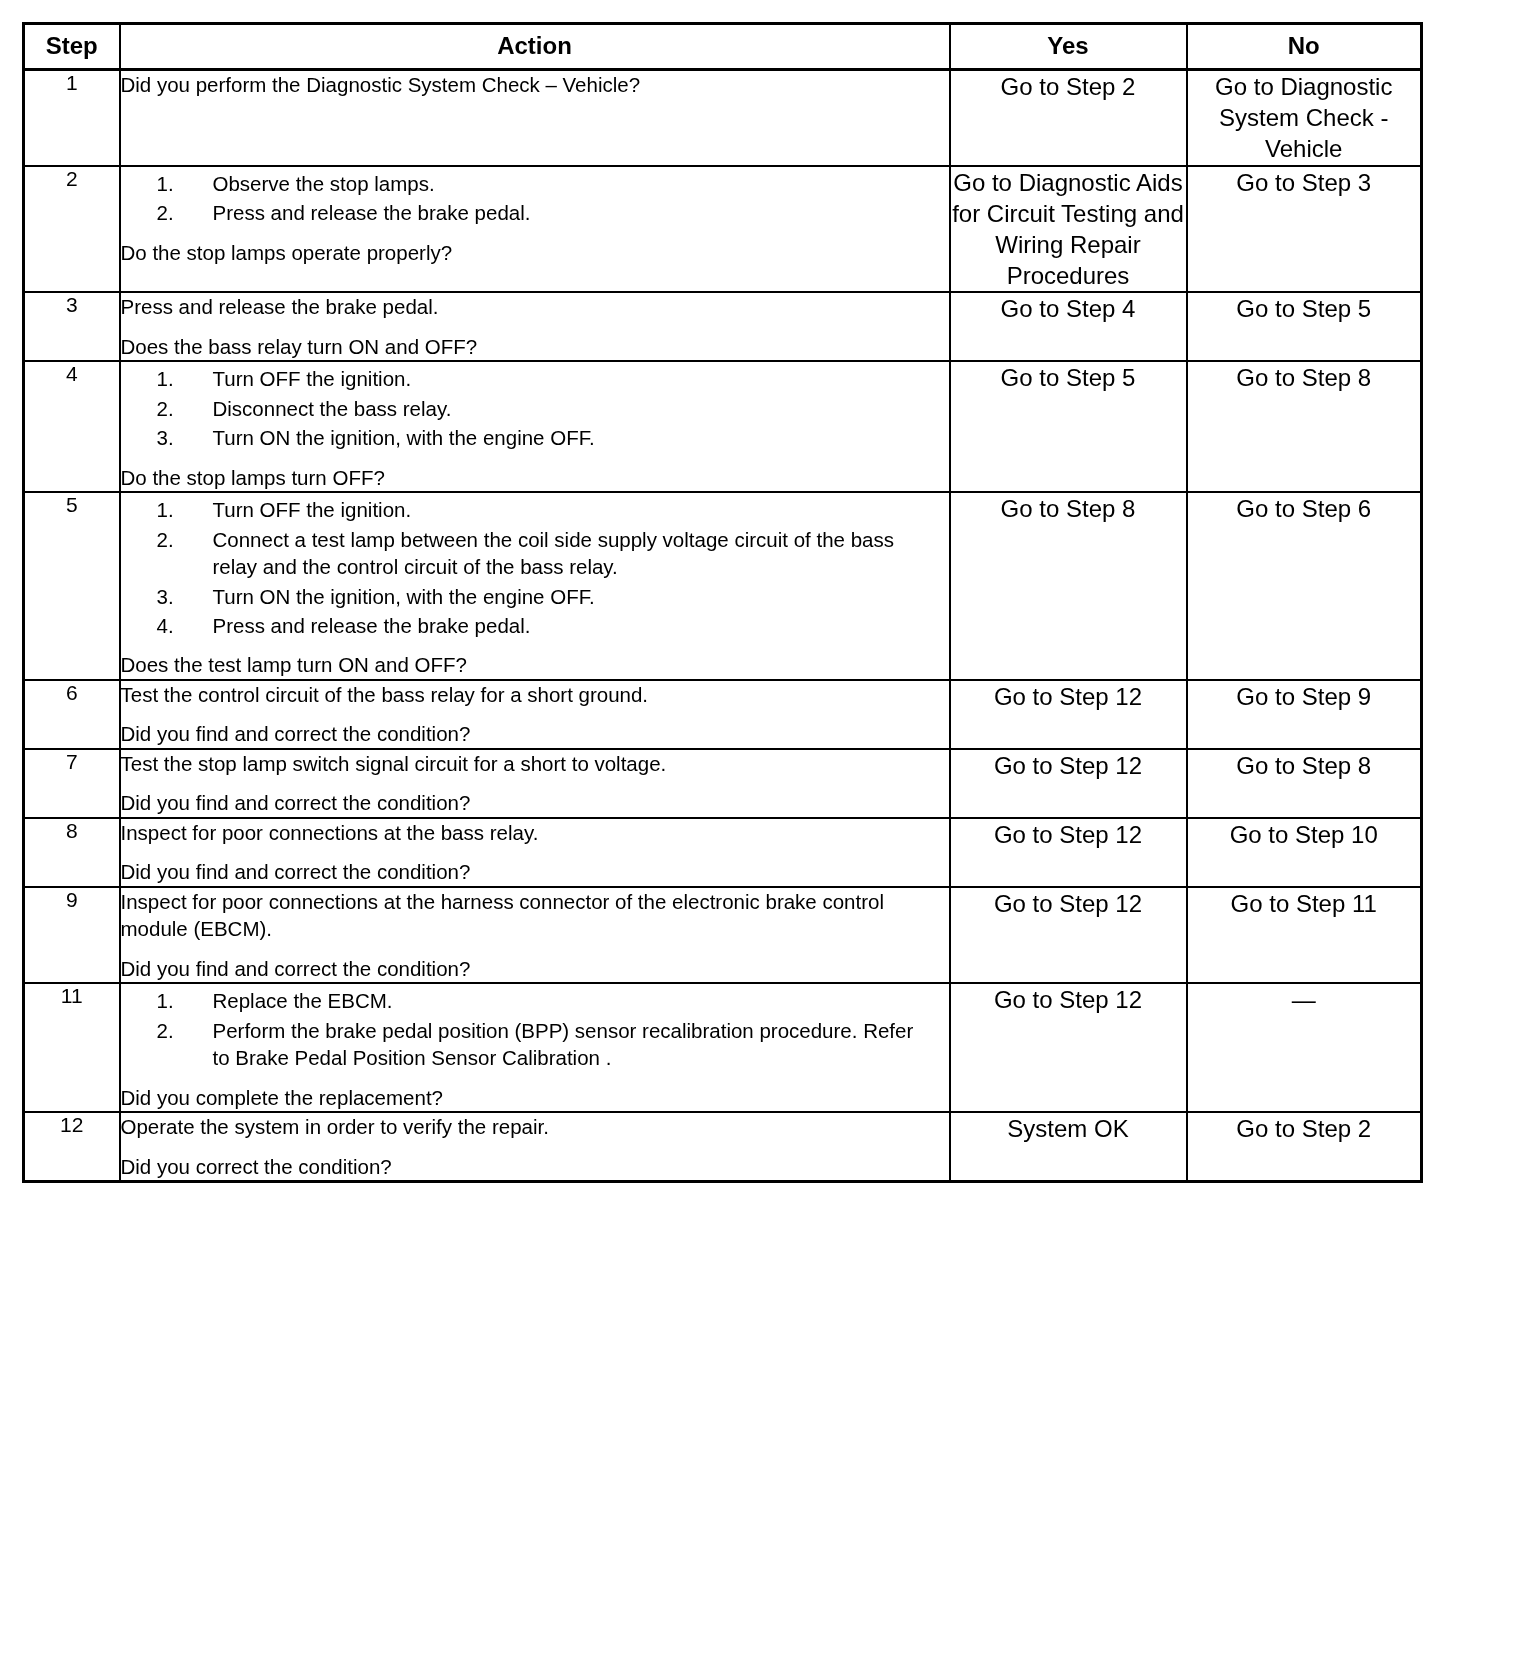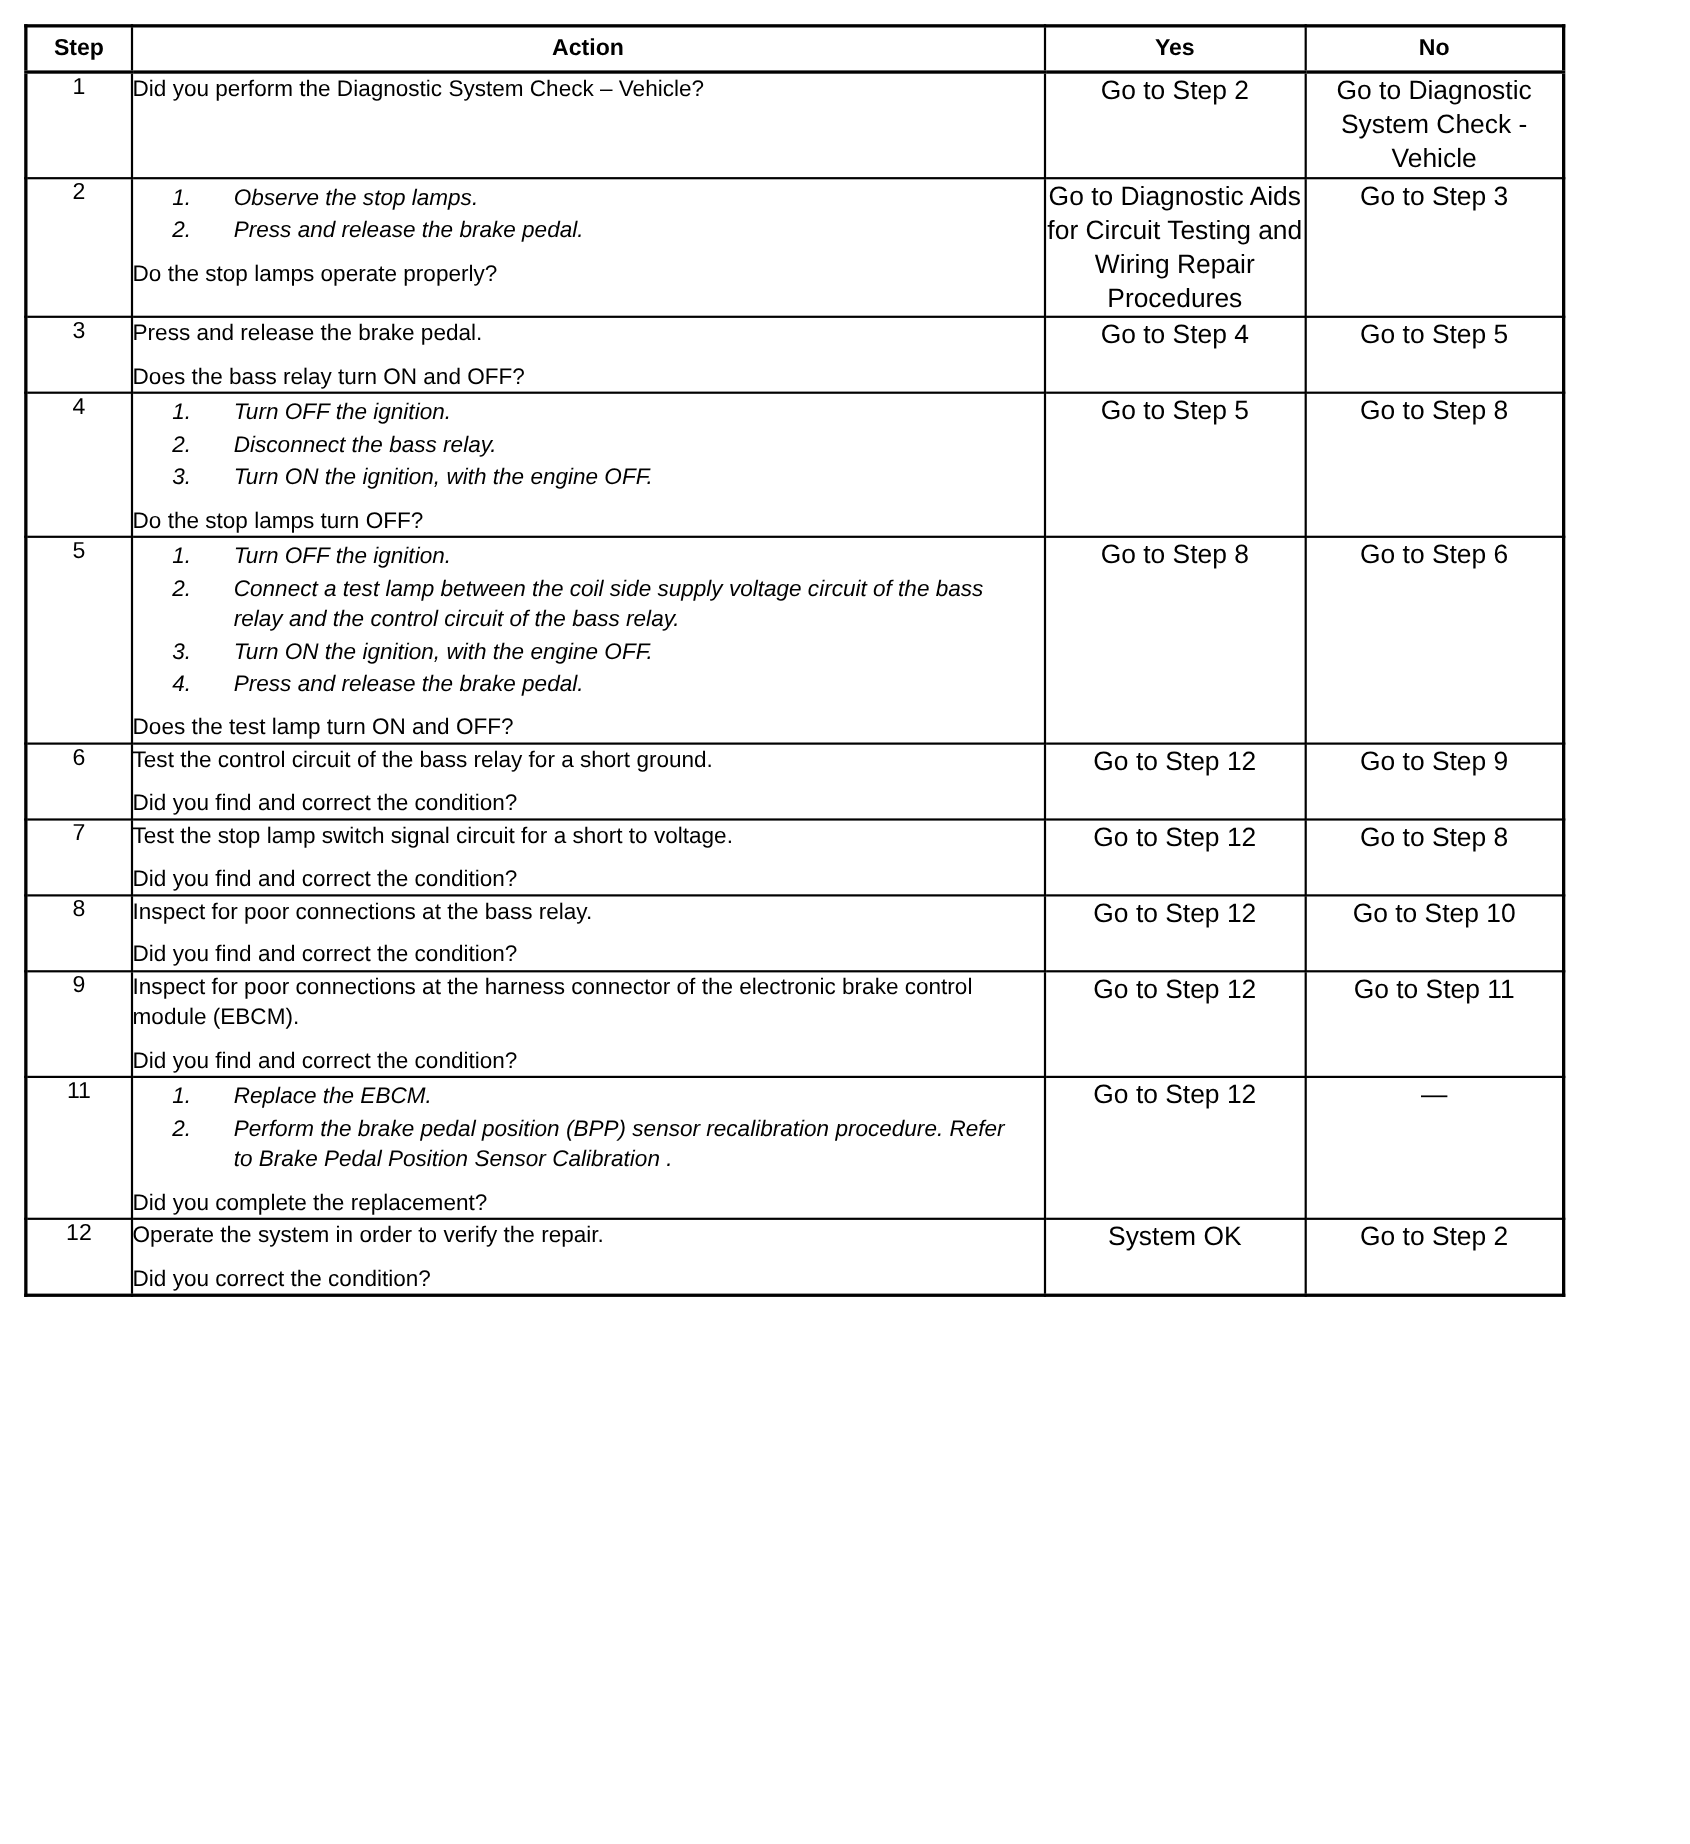"Step" table.diag thead th { font-size: 21px -> 24px }
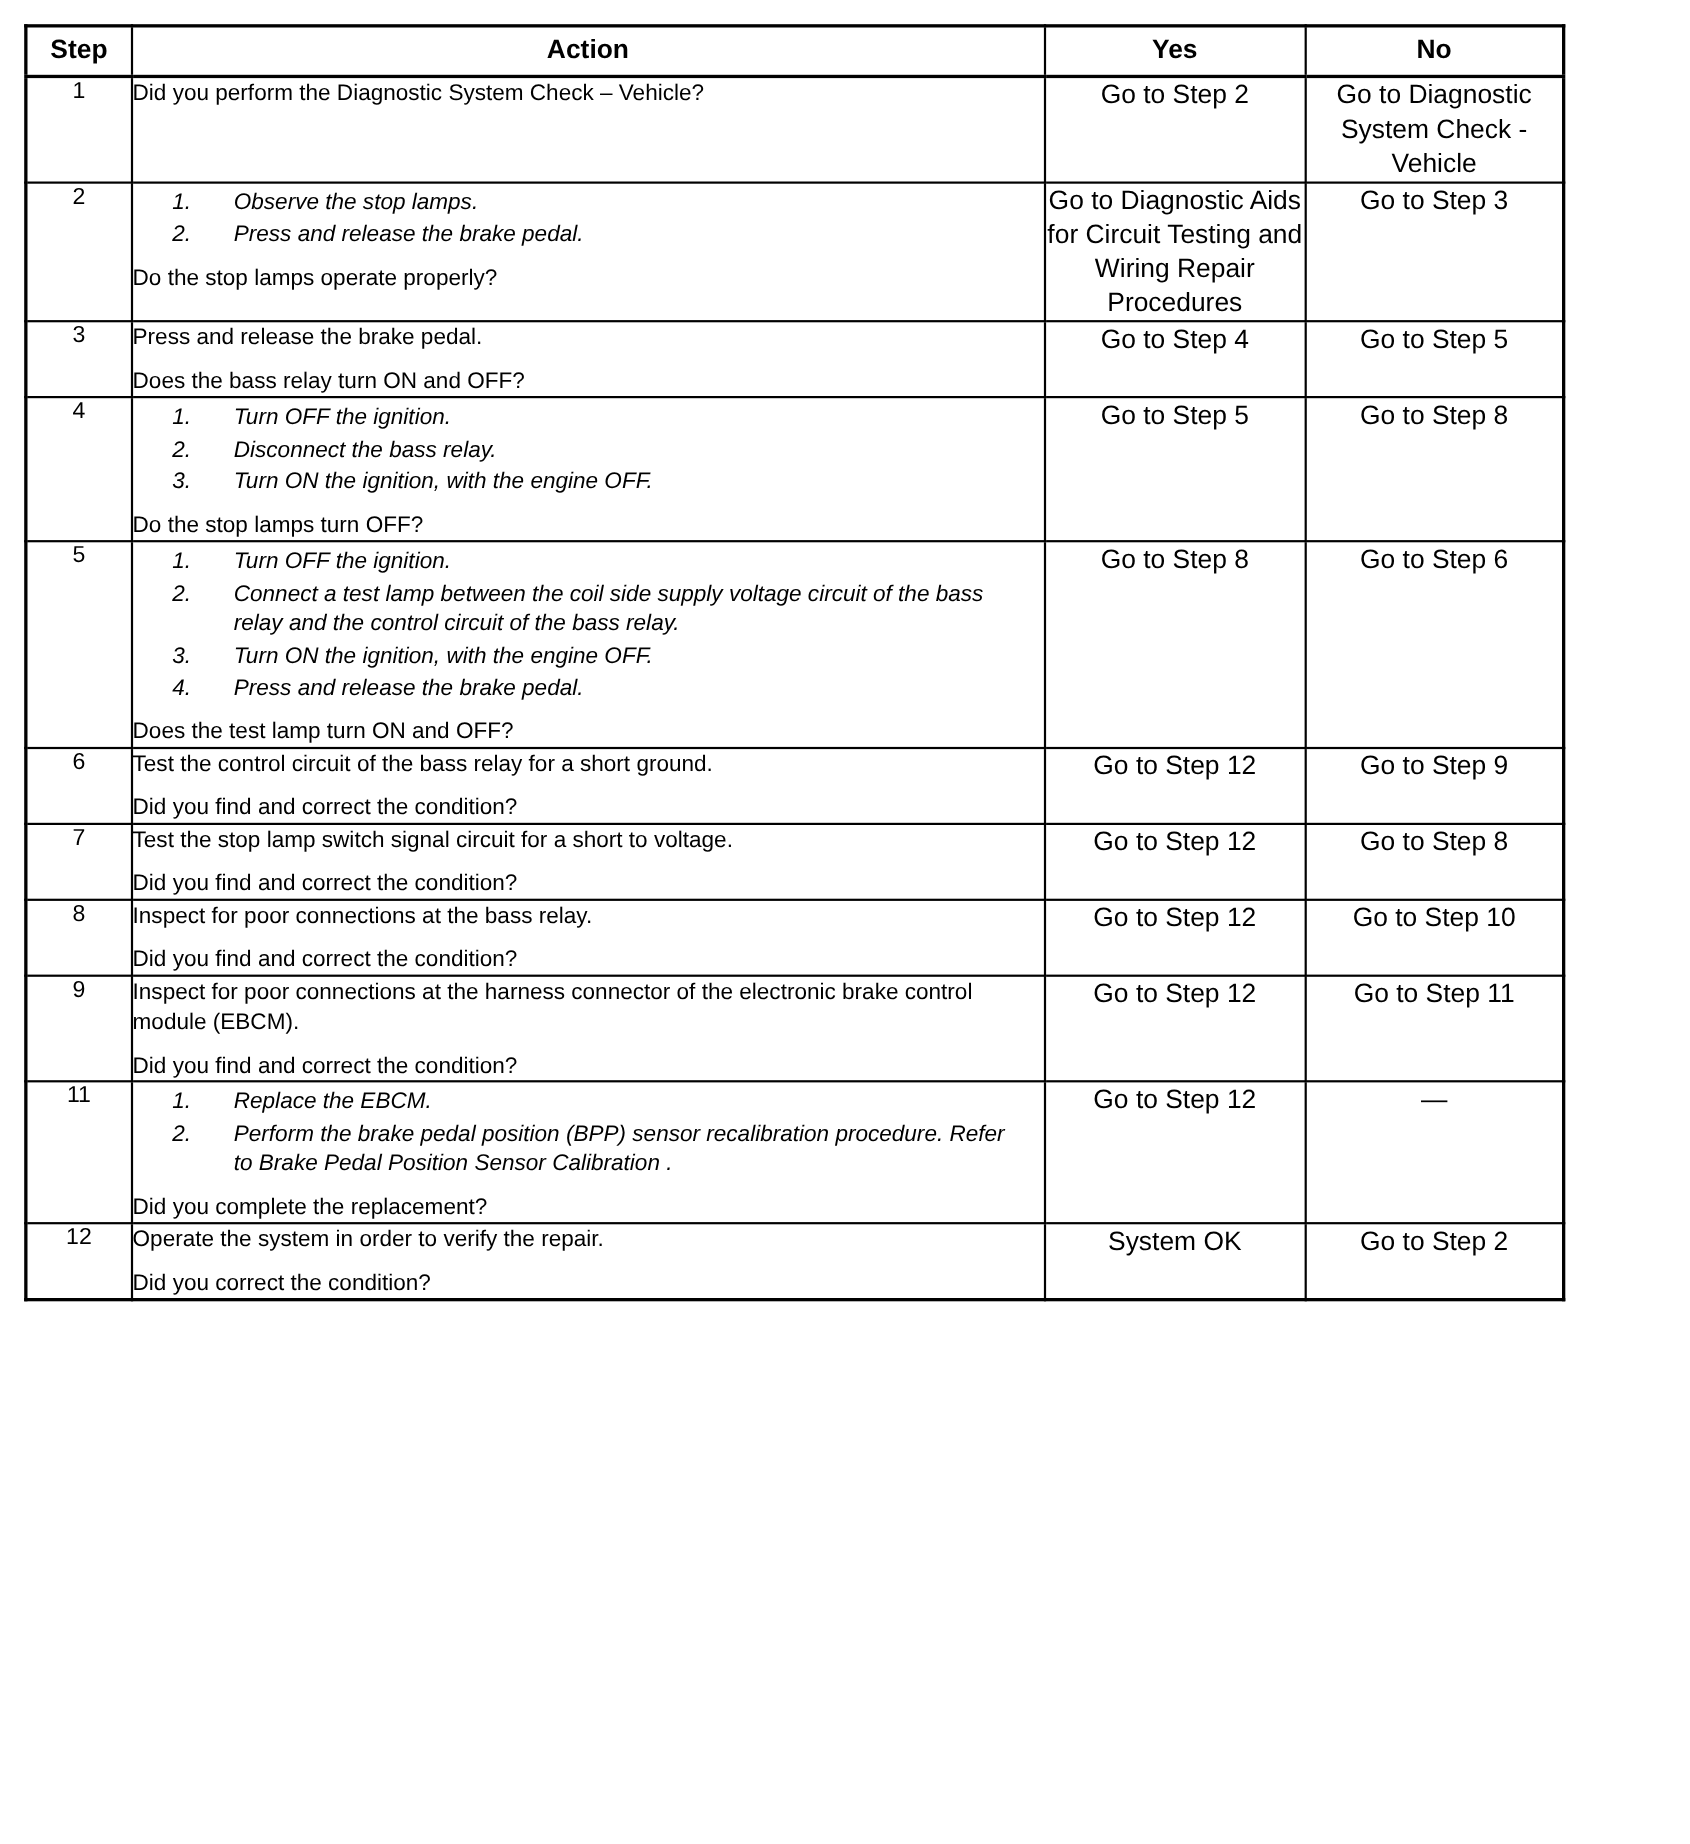"Observe the stop lamps." ol.steps { font-style: italic -> none }
